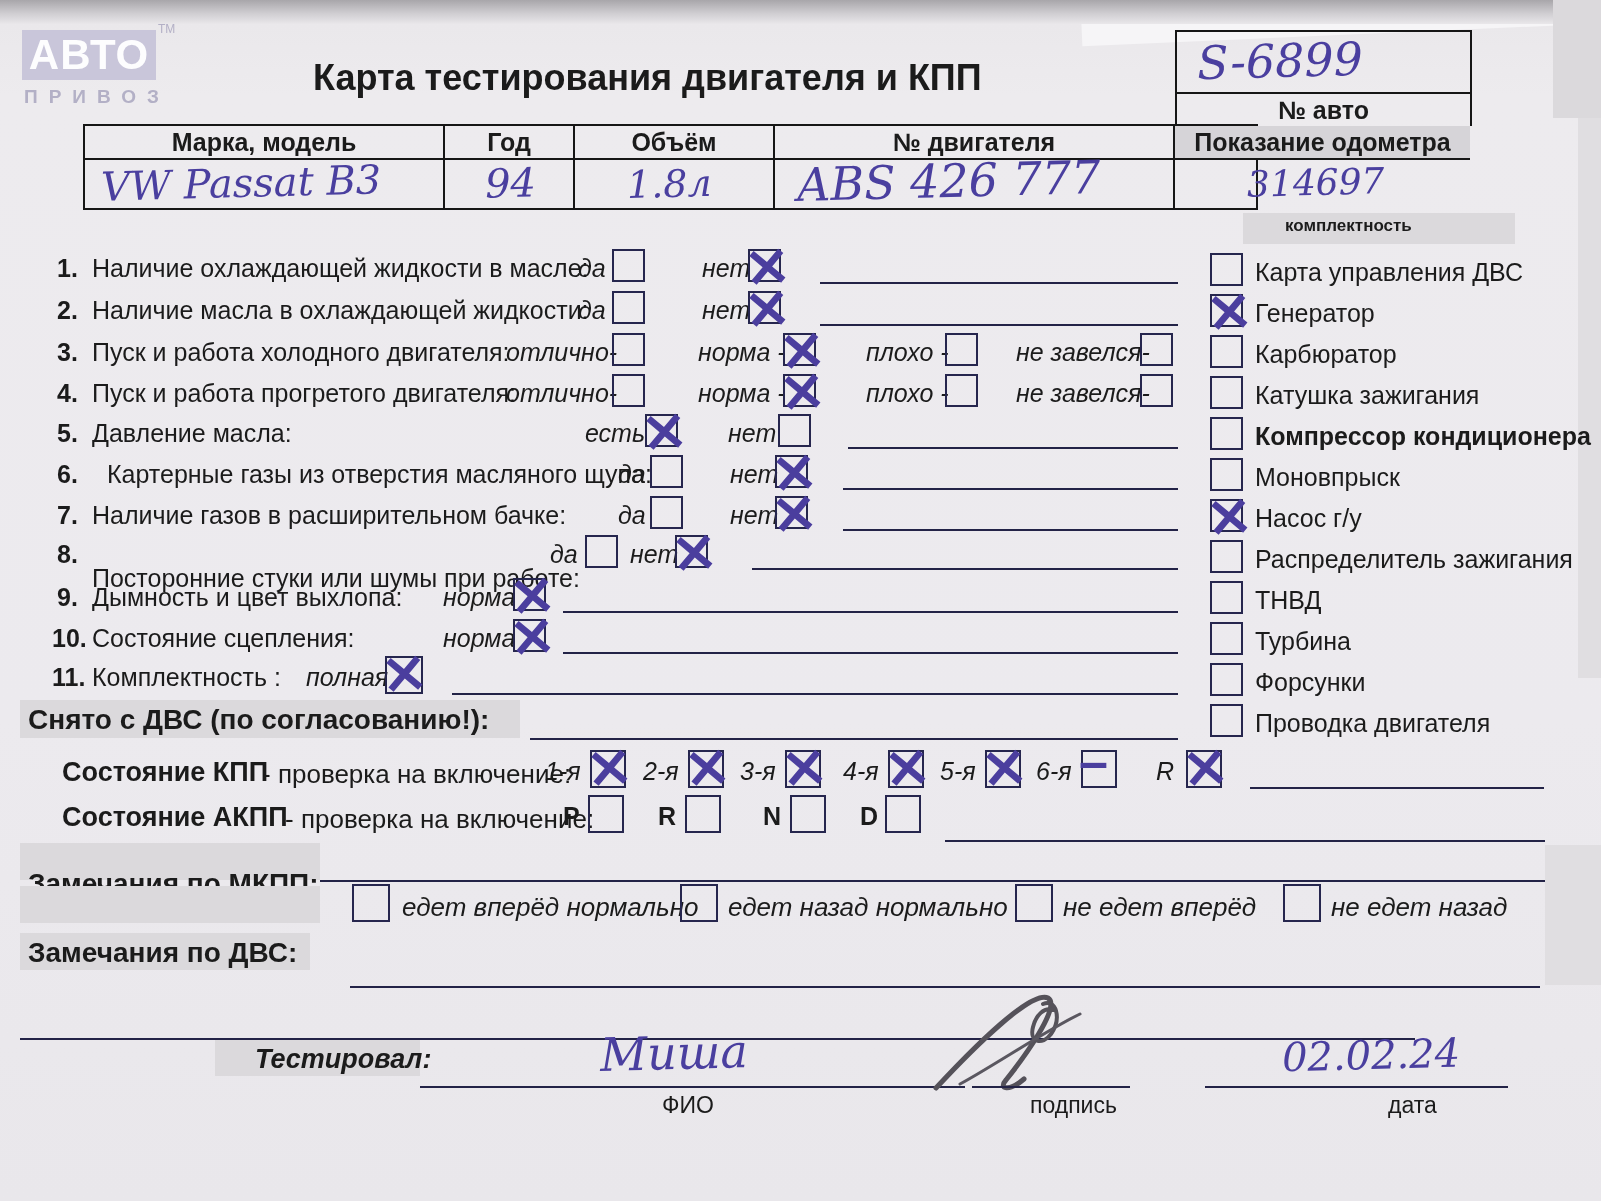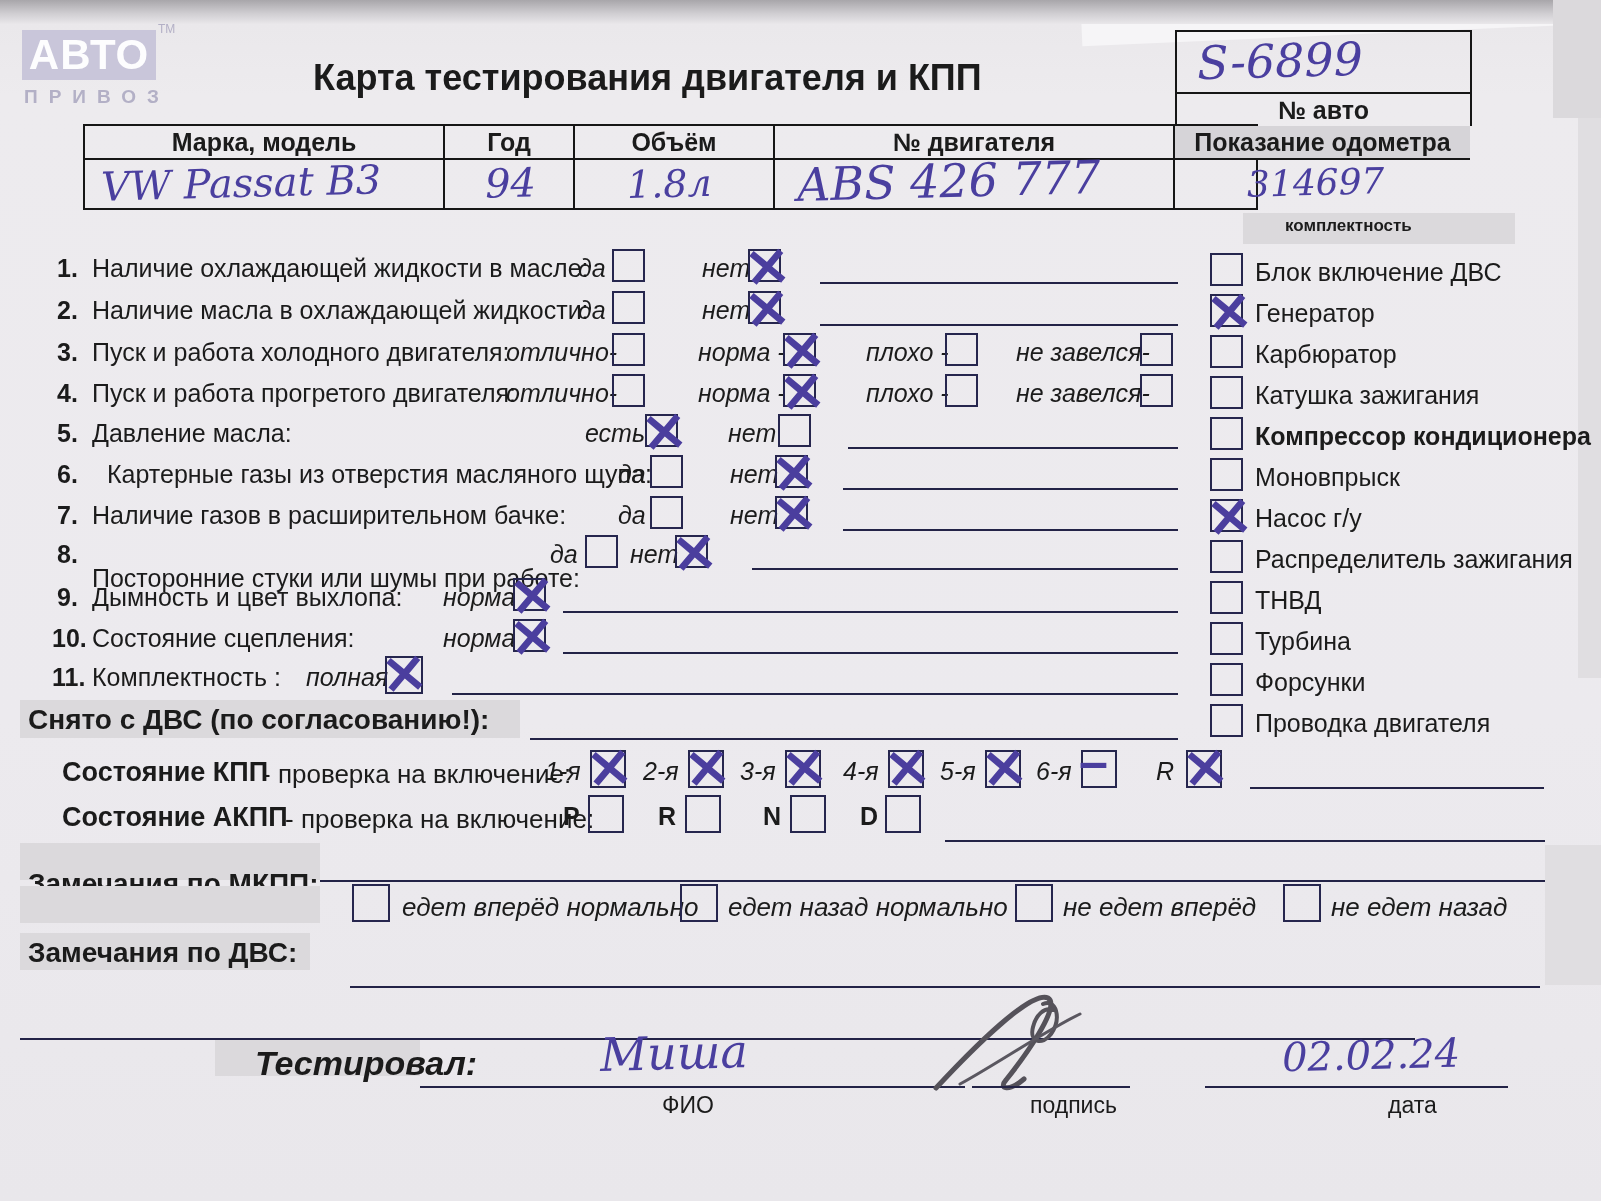"Блок включение ДВС" span.t { text: Блок включение -> Карта управления }
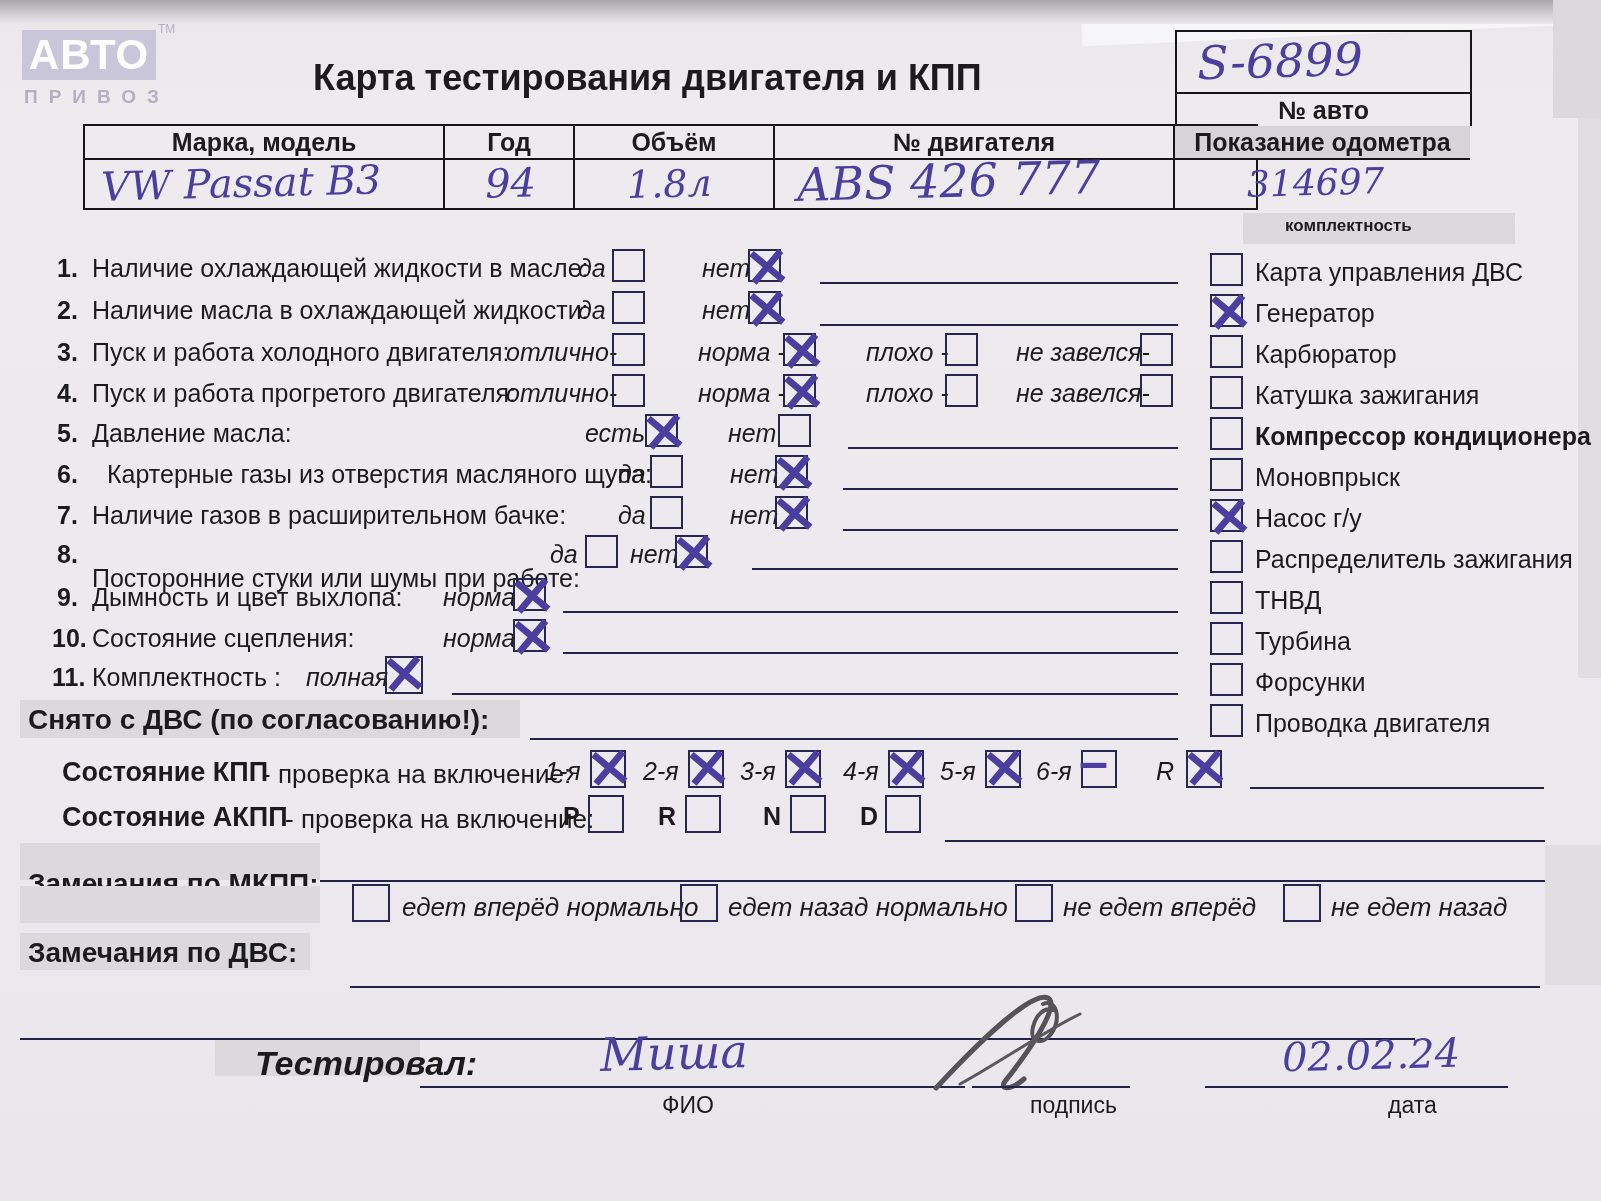"Тестировал:" div.t { font-size: 34px -> 27px }
